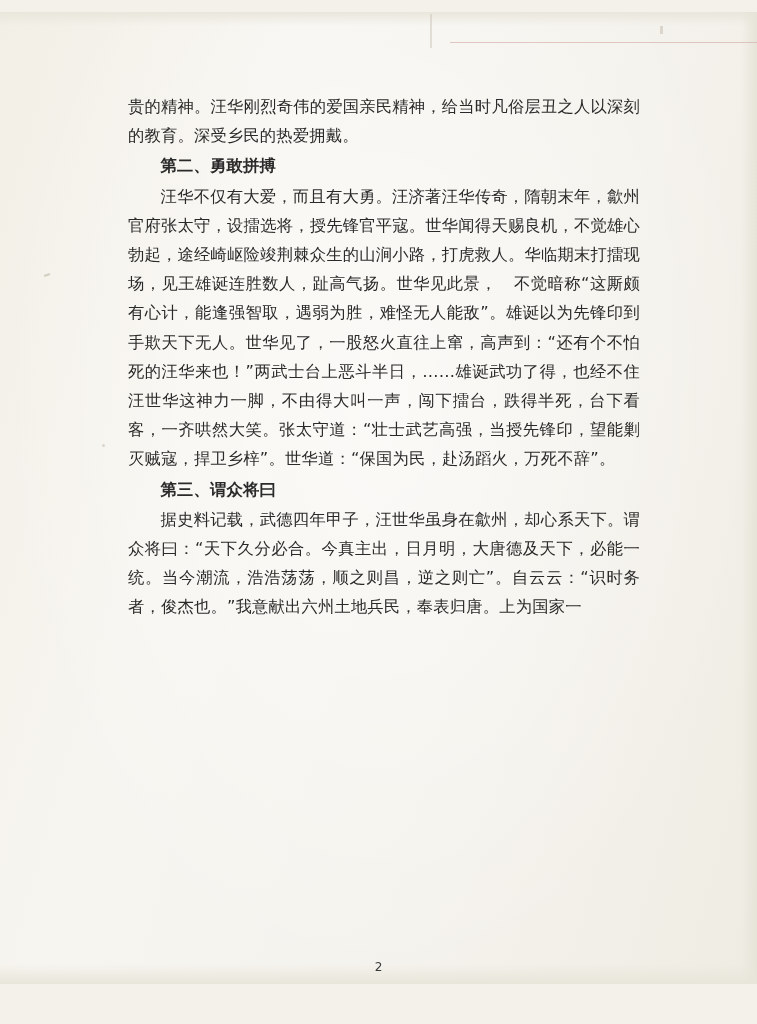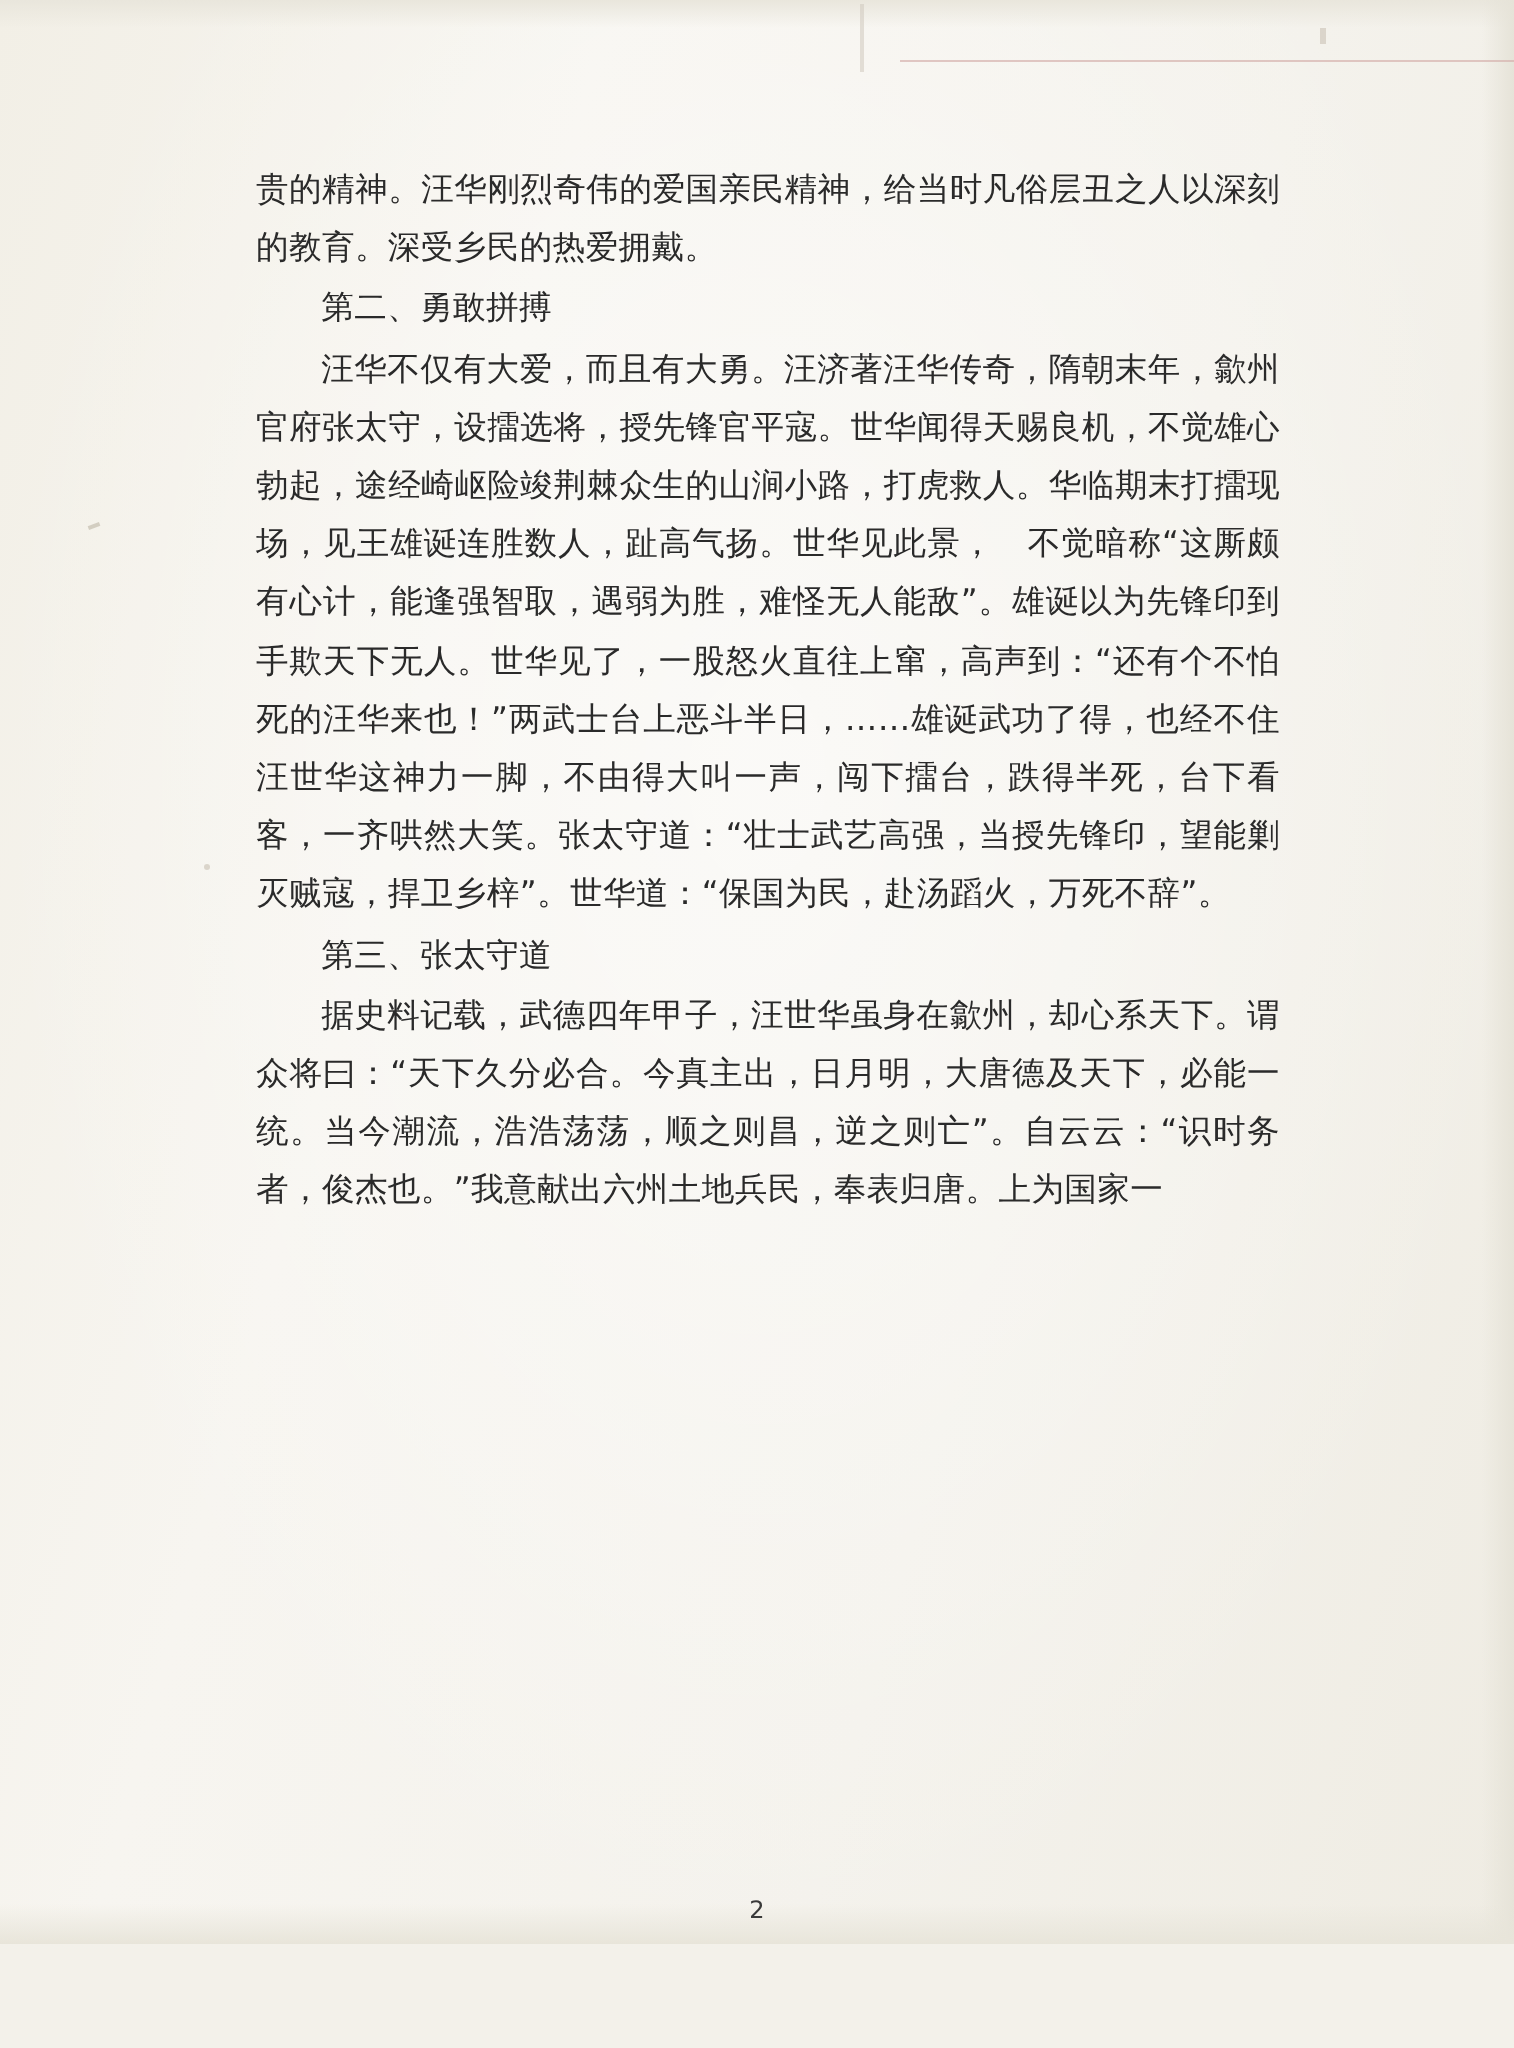"贵的精神。汪华刚烈奇伟的爱国亲民精神，给当时凡俗层丑之人以深刻的教育。深受乡民的" .page { margin: 0 auto -> 12px auto }
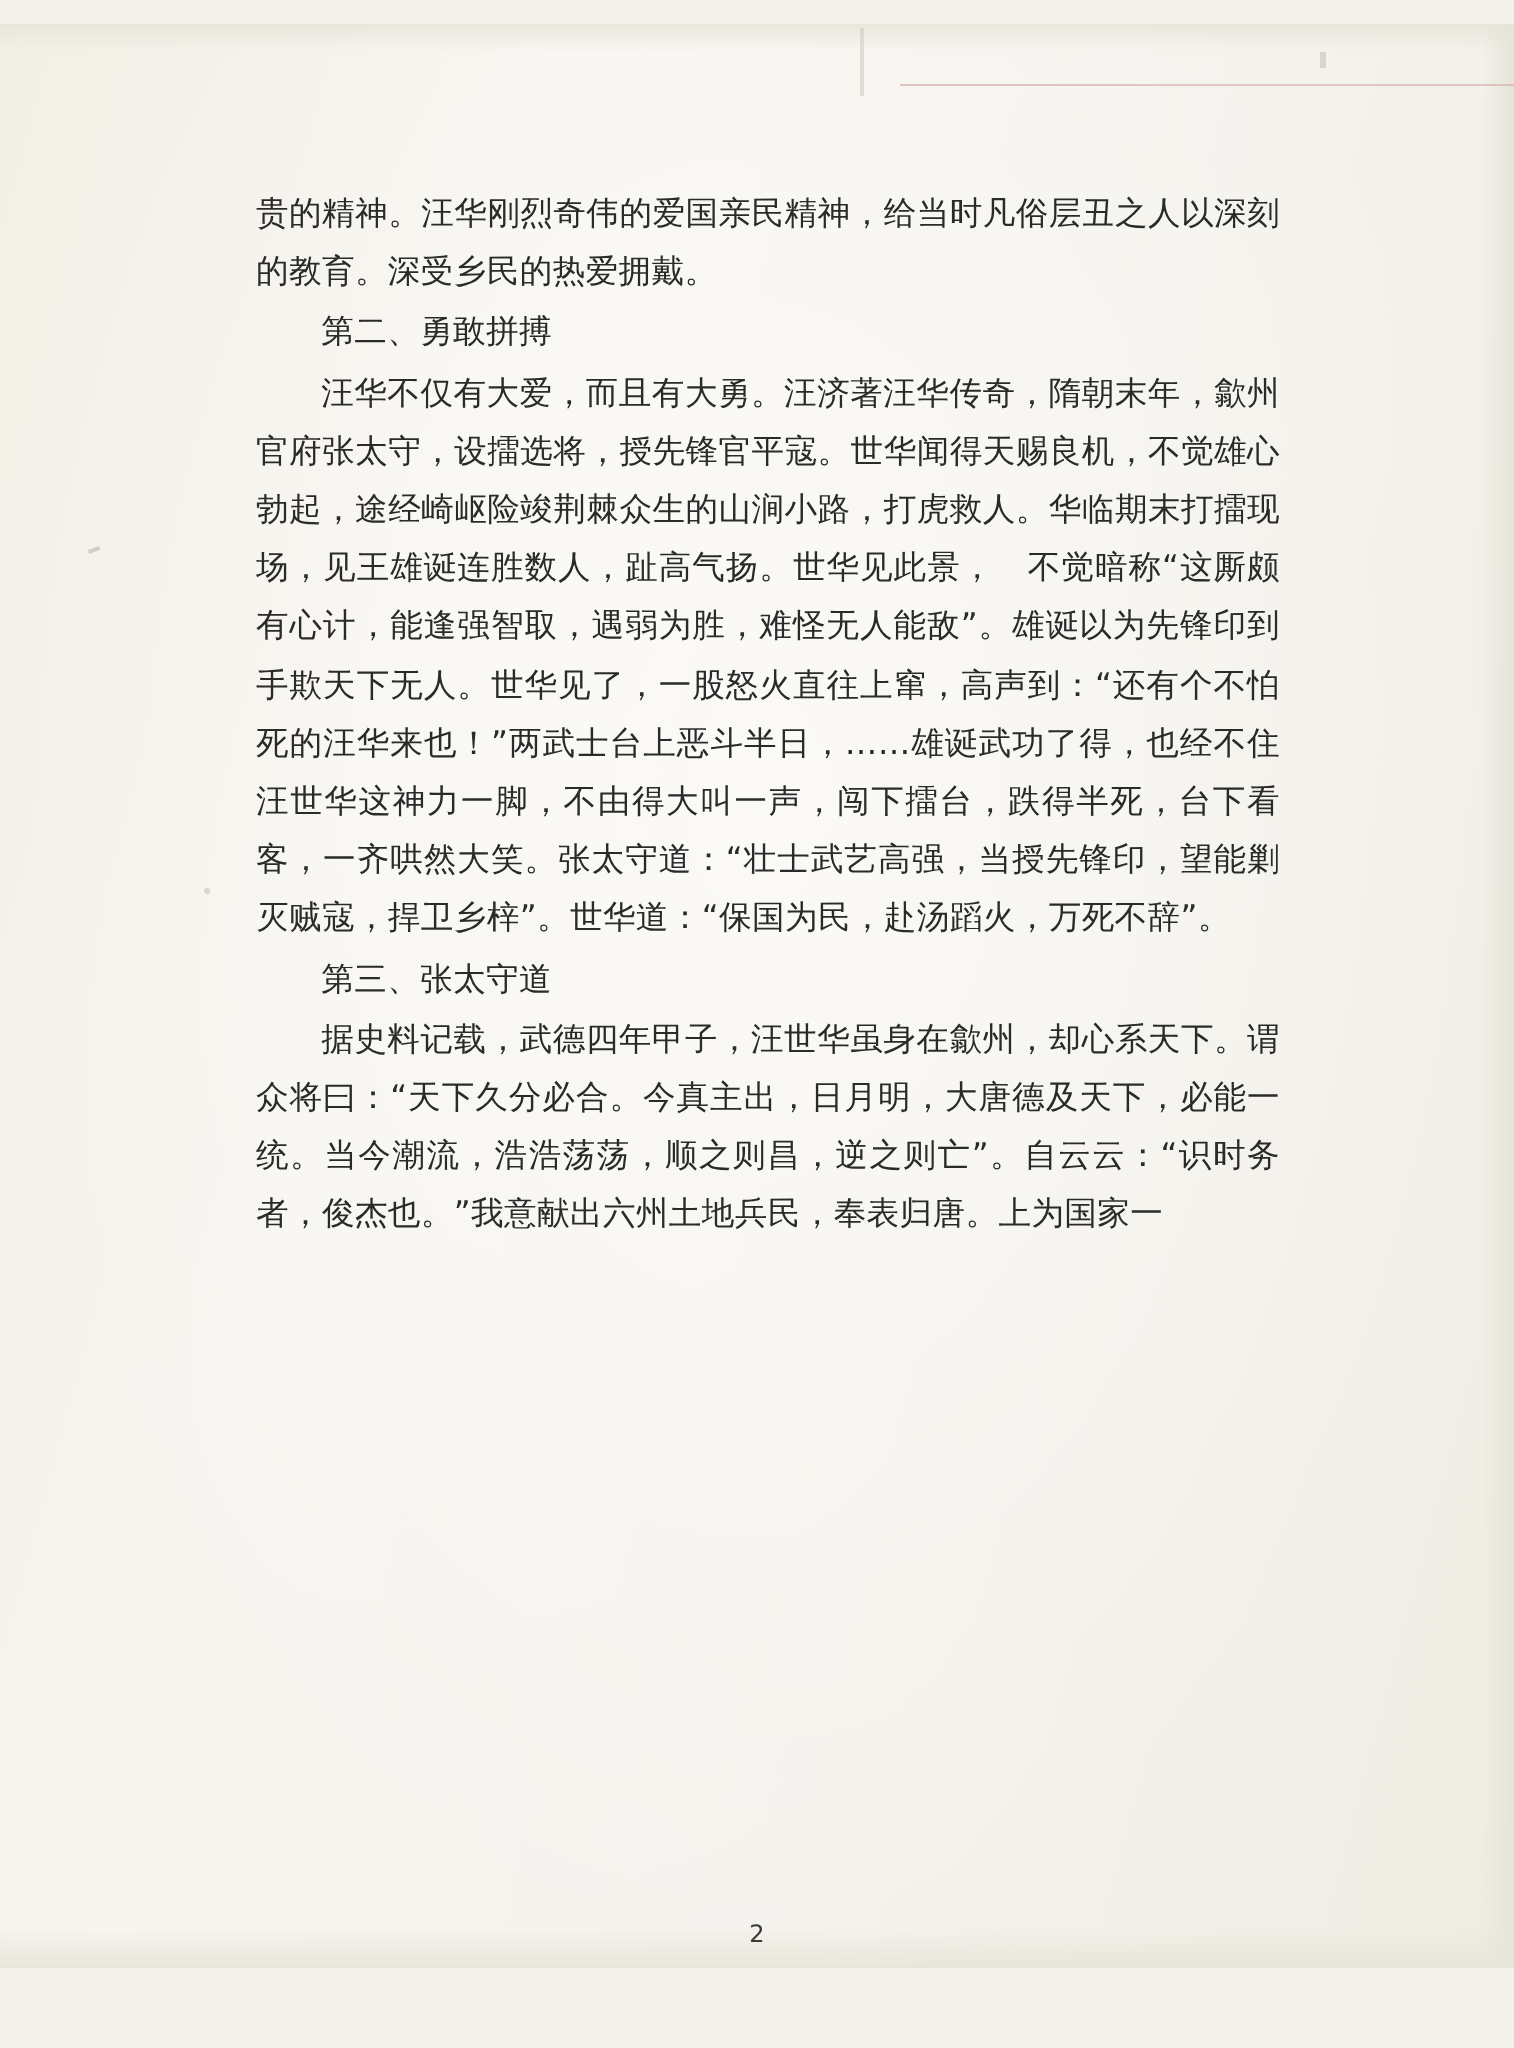"第二、勇敢拼搏" p.heading { font-weight: normal -> bold }
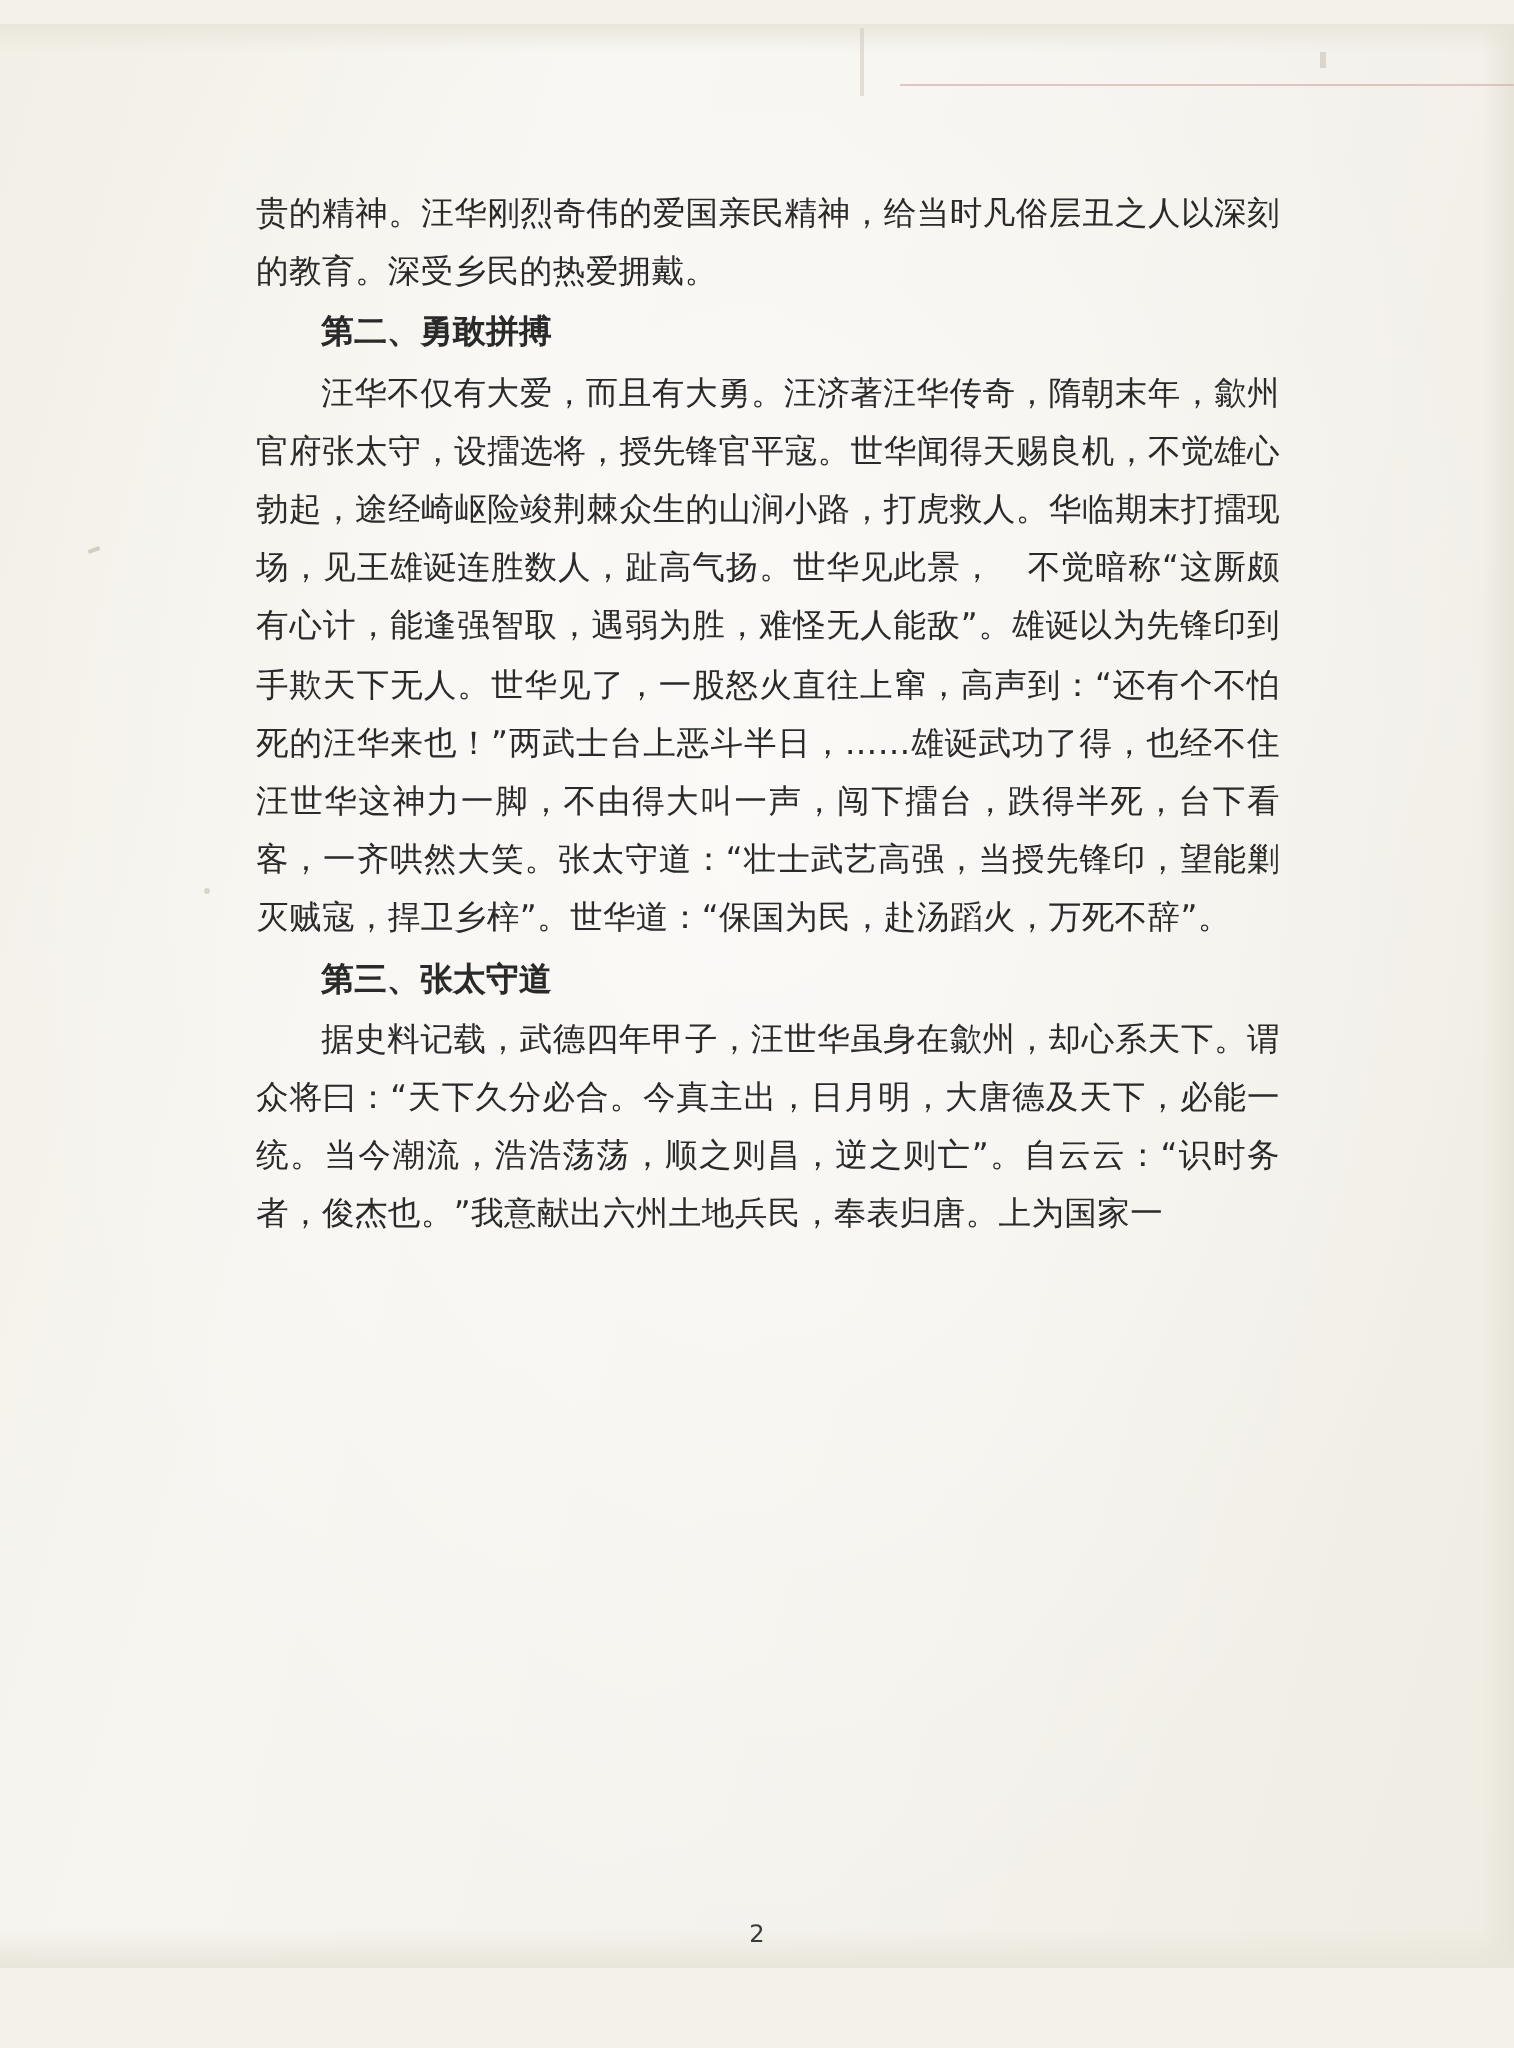"第三、张太守道" p.heading { text: 张太守道 -> 谓众将曰 }
